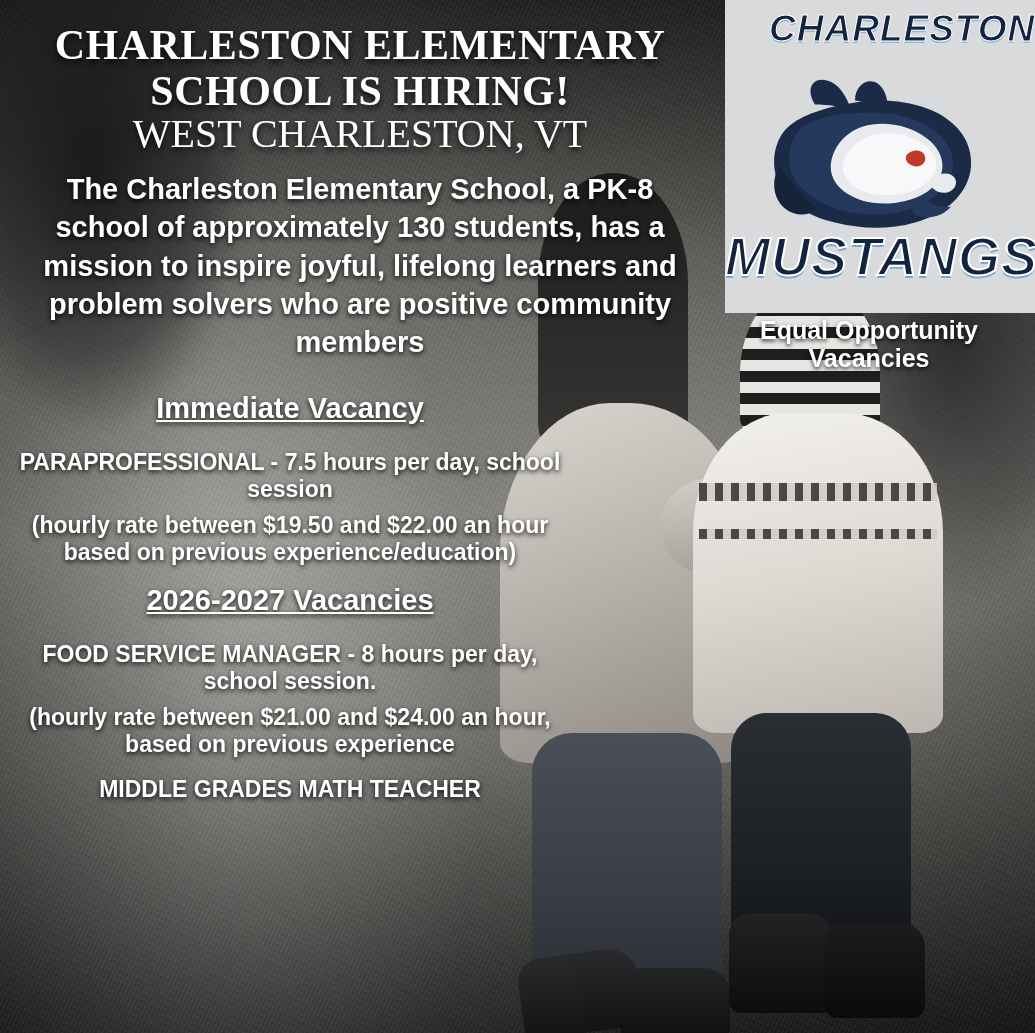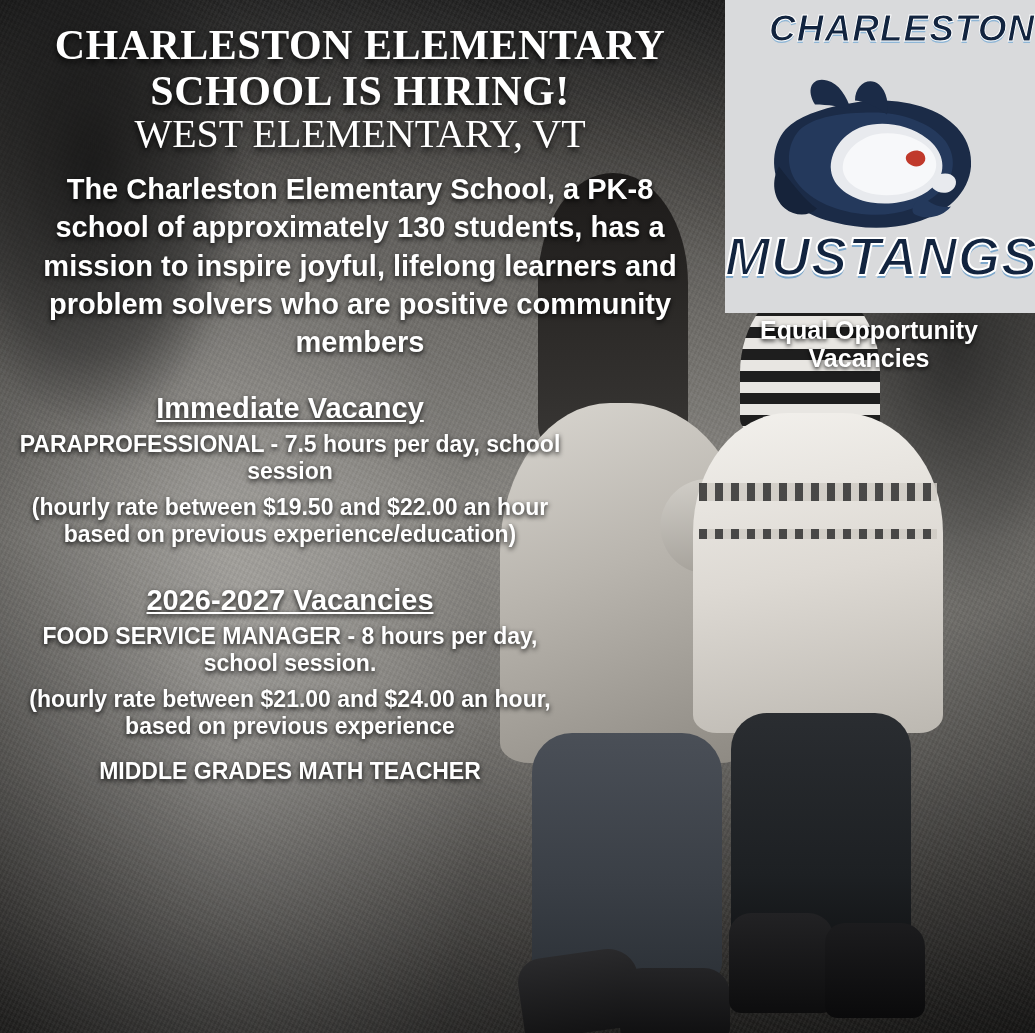"WEST ELEMENTARY, VT" div.subhead { text: ELEMENTARY -> CHARLESTON }
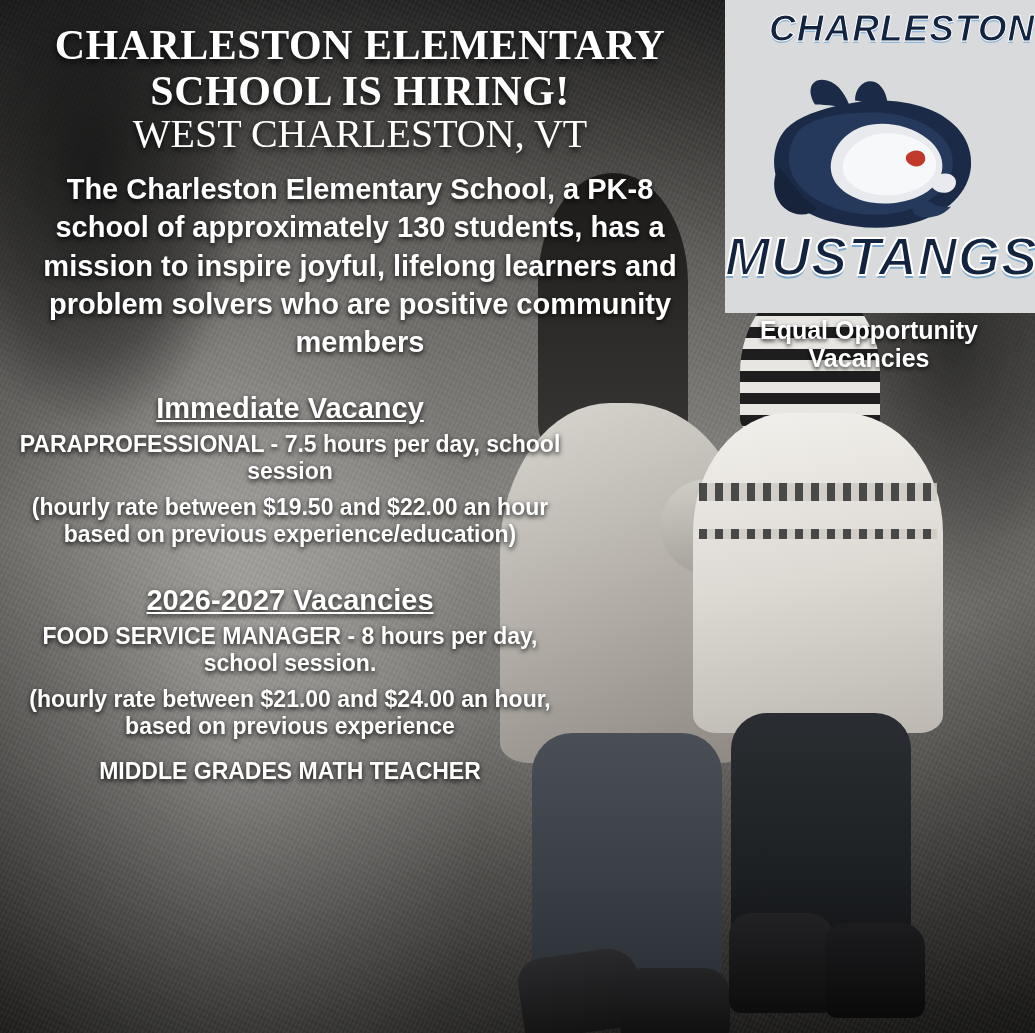"PARAPROFESSIONAL - 7.5 hours per" .job { margin-top: 6px -> 24px }
